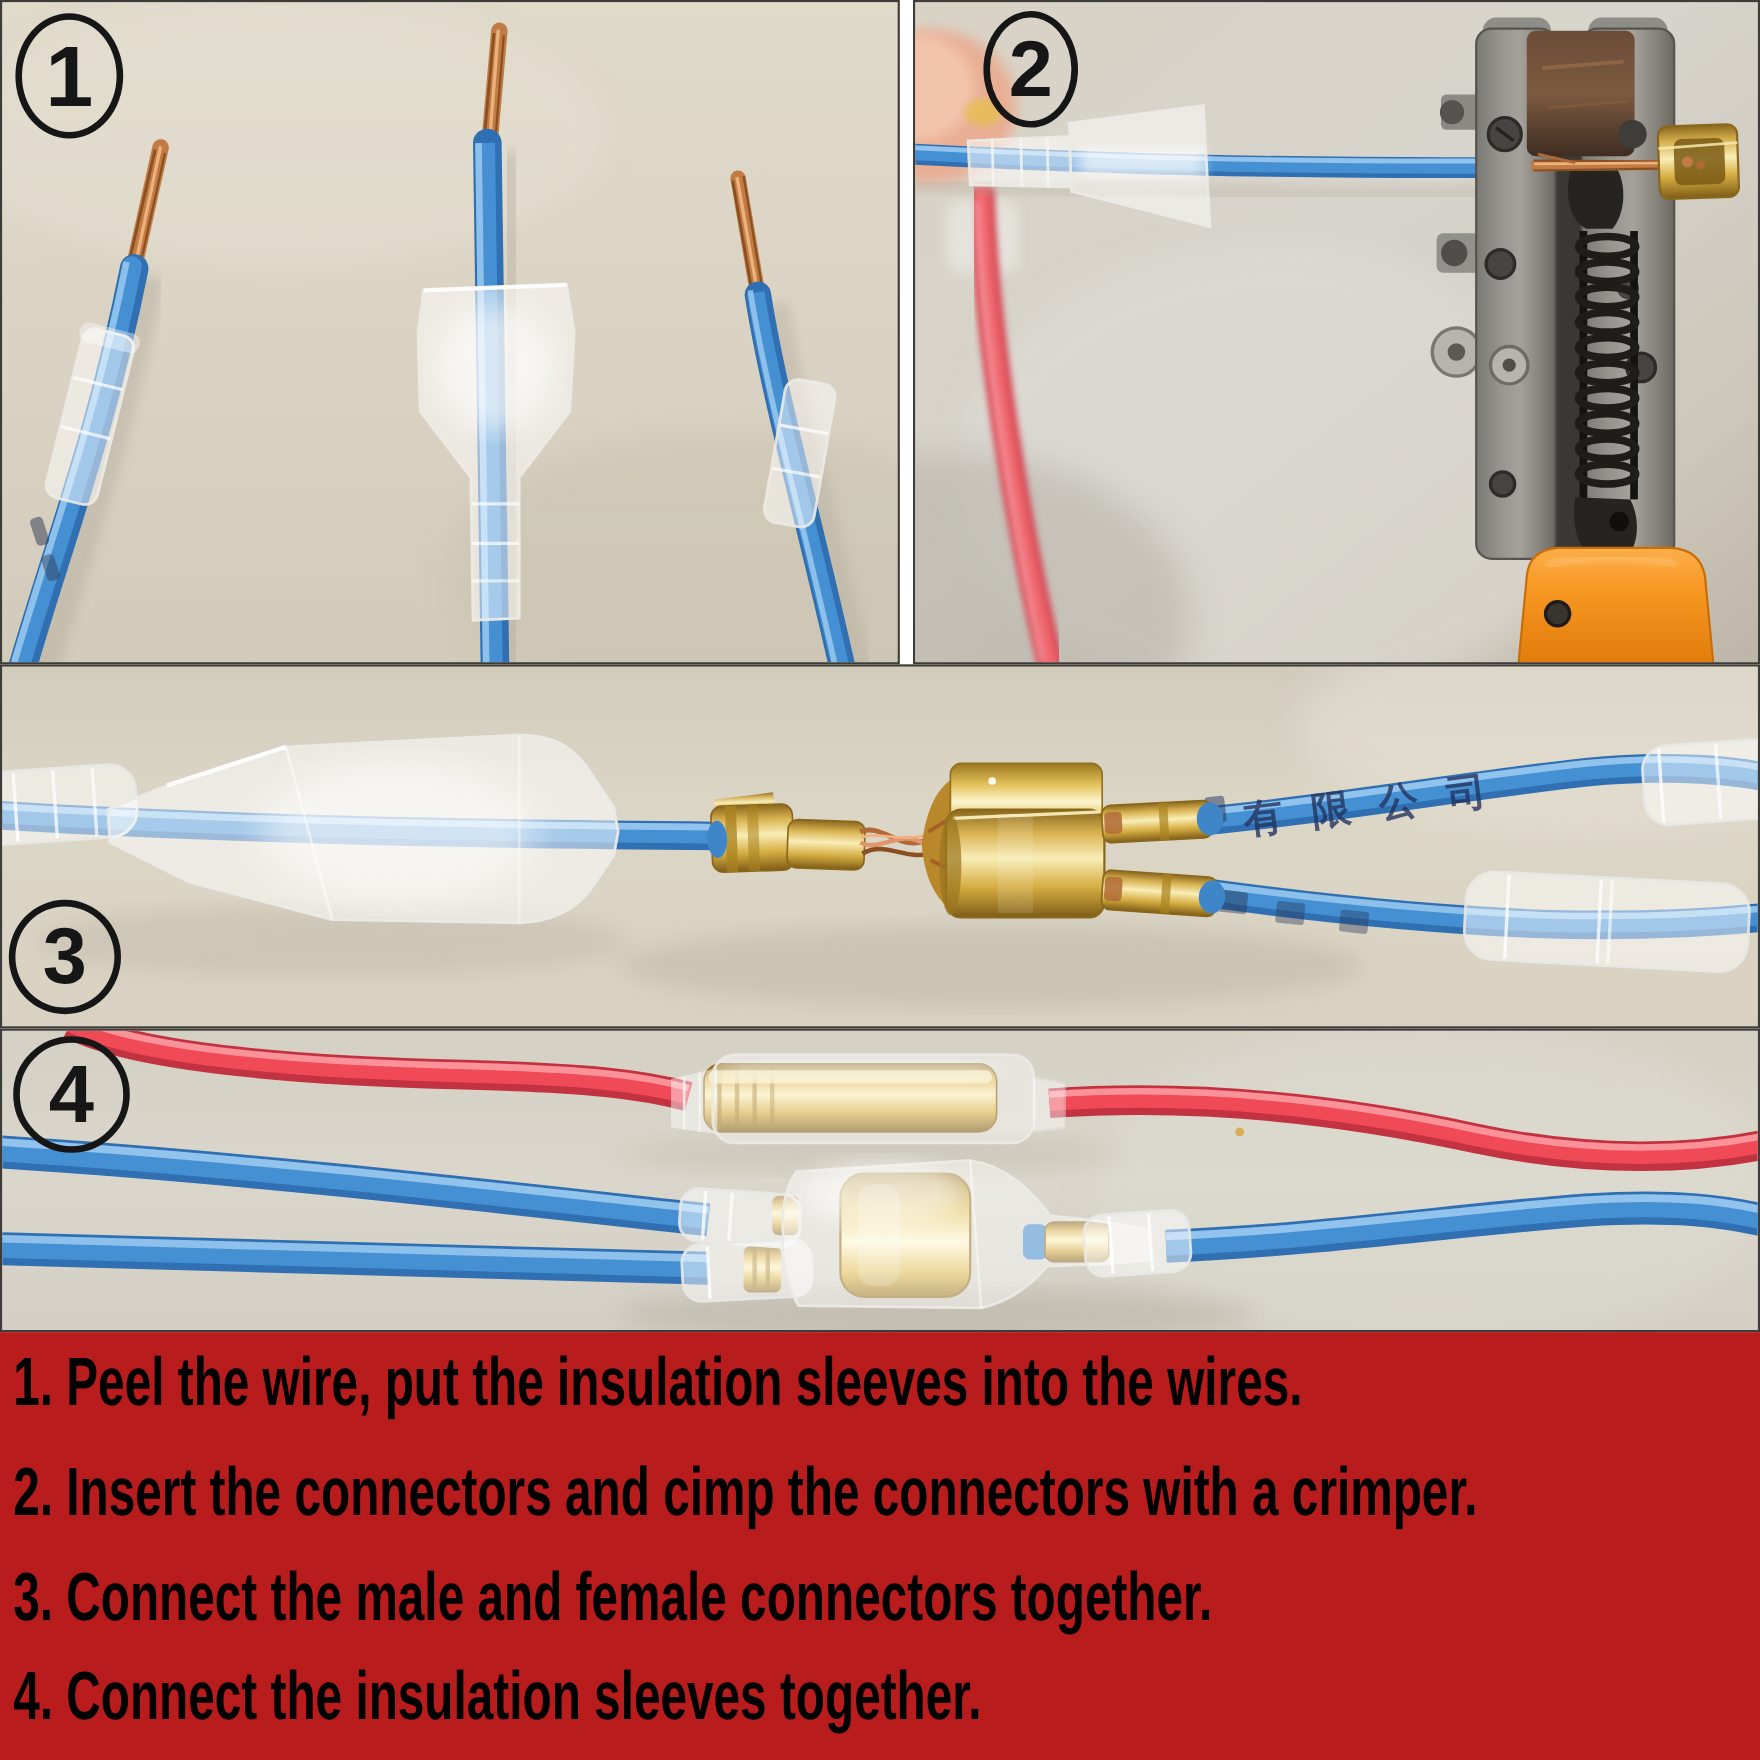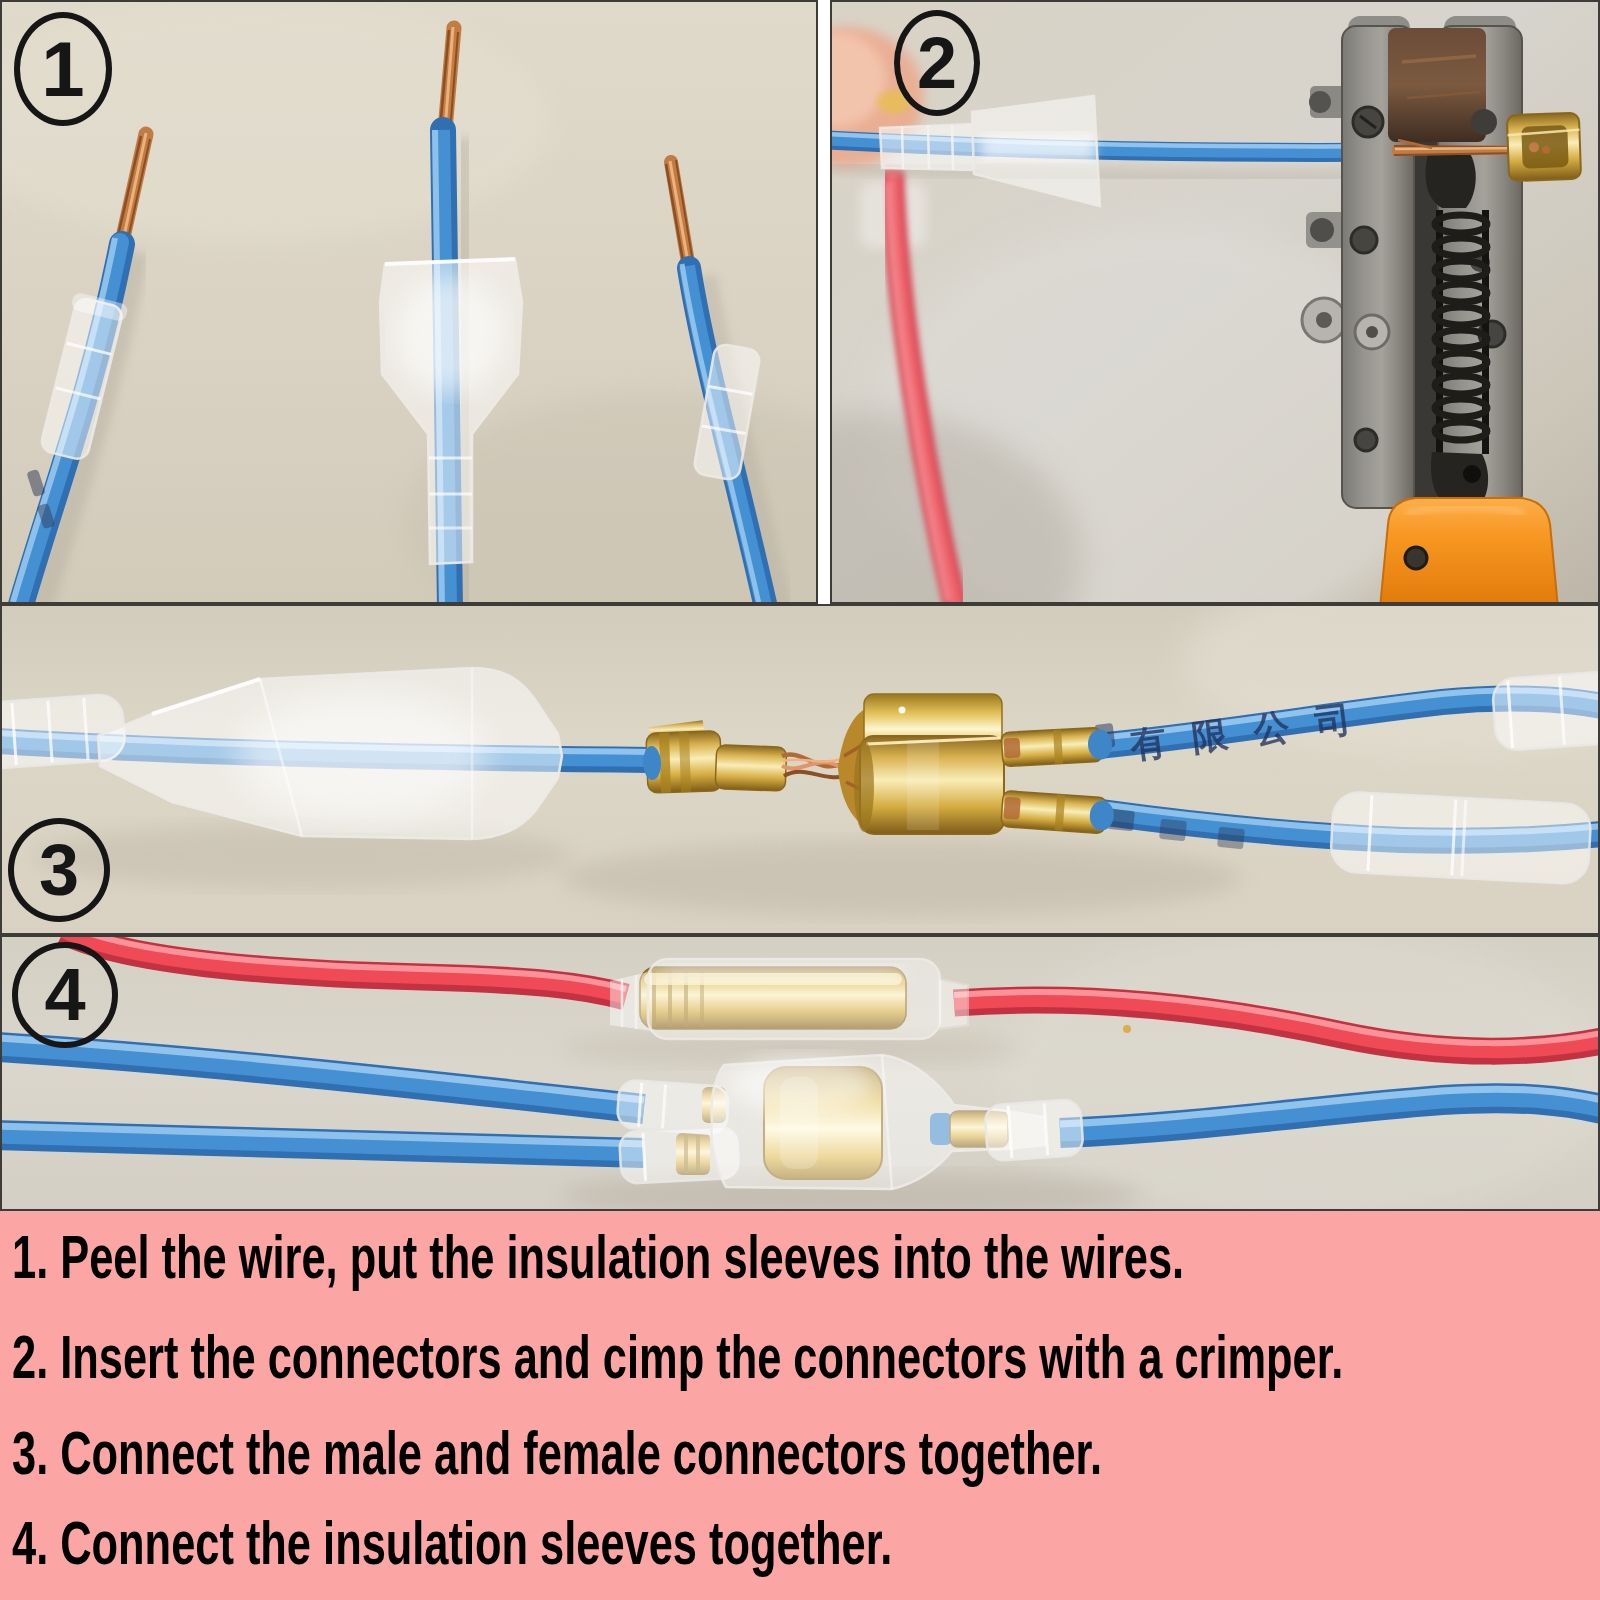"1. Peel the wire, put" #instructions { background: #fca5a5 -> #b91c1c }
